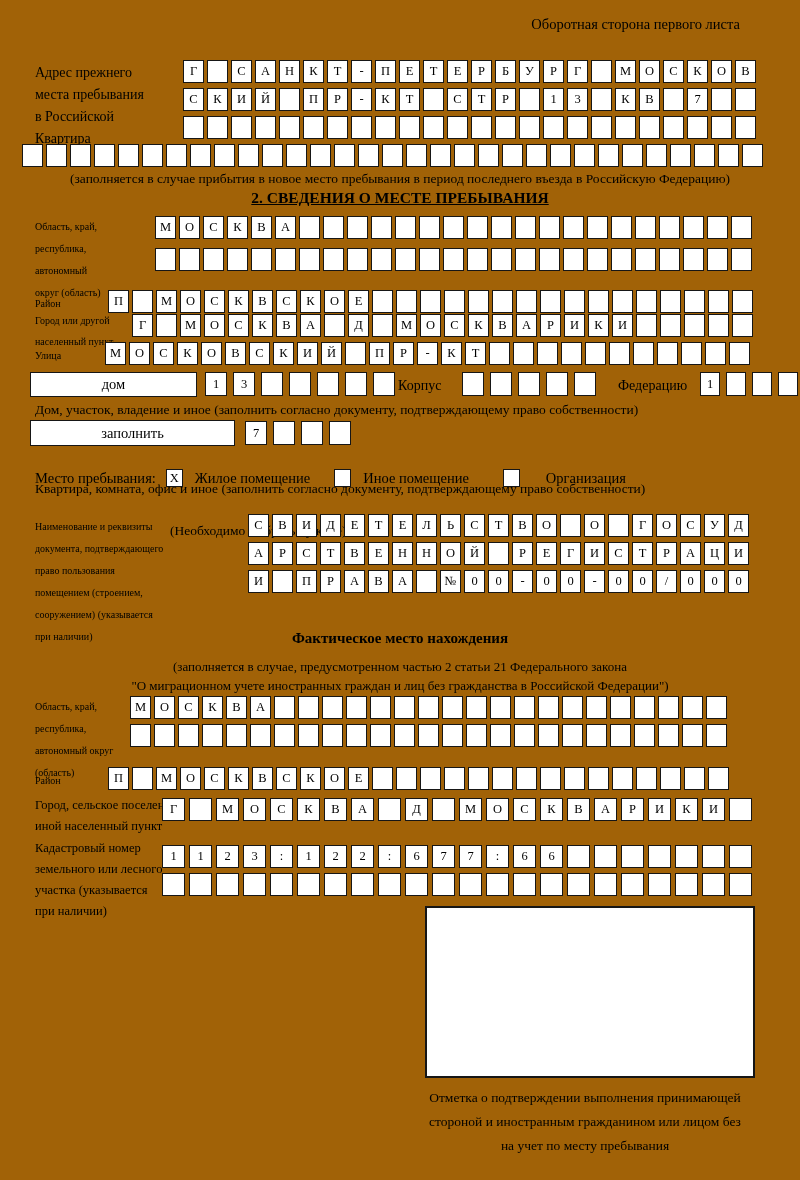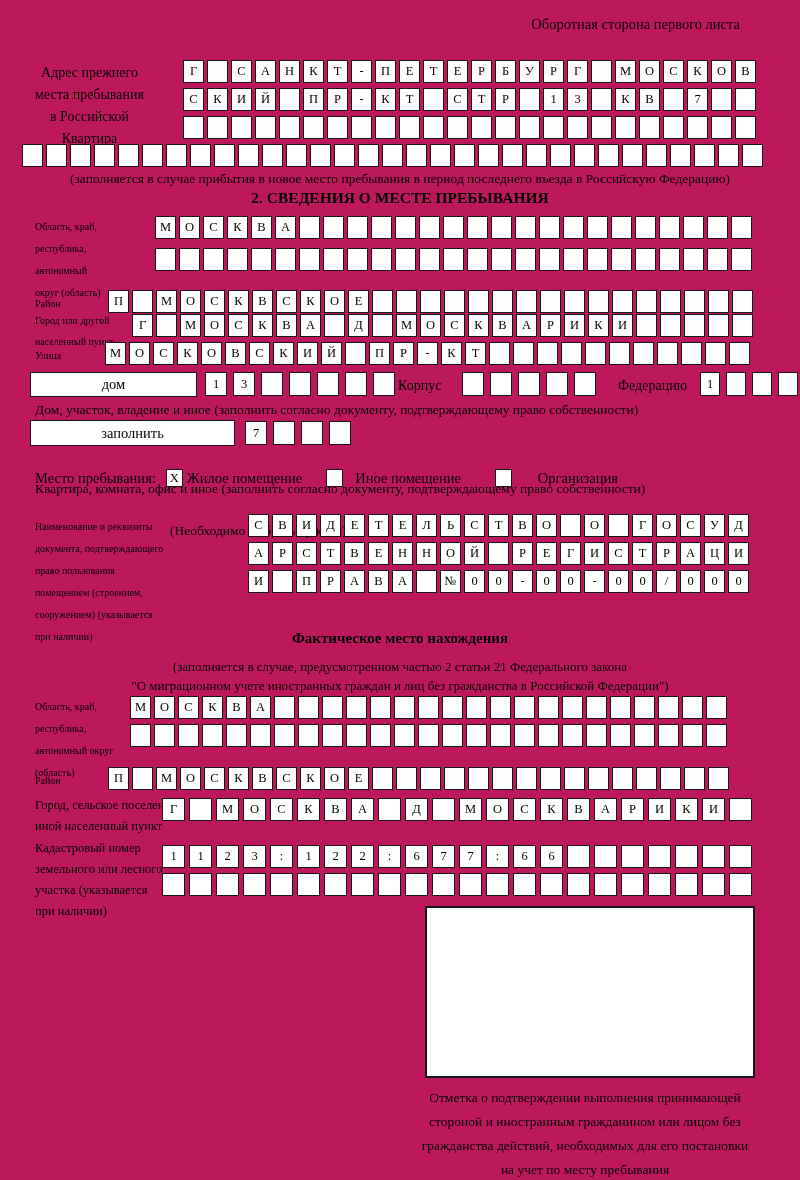"Оборотная сторона первого листа" .page { background: #be185d -> #a16207 }
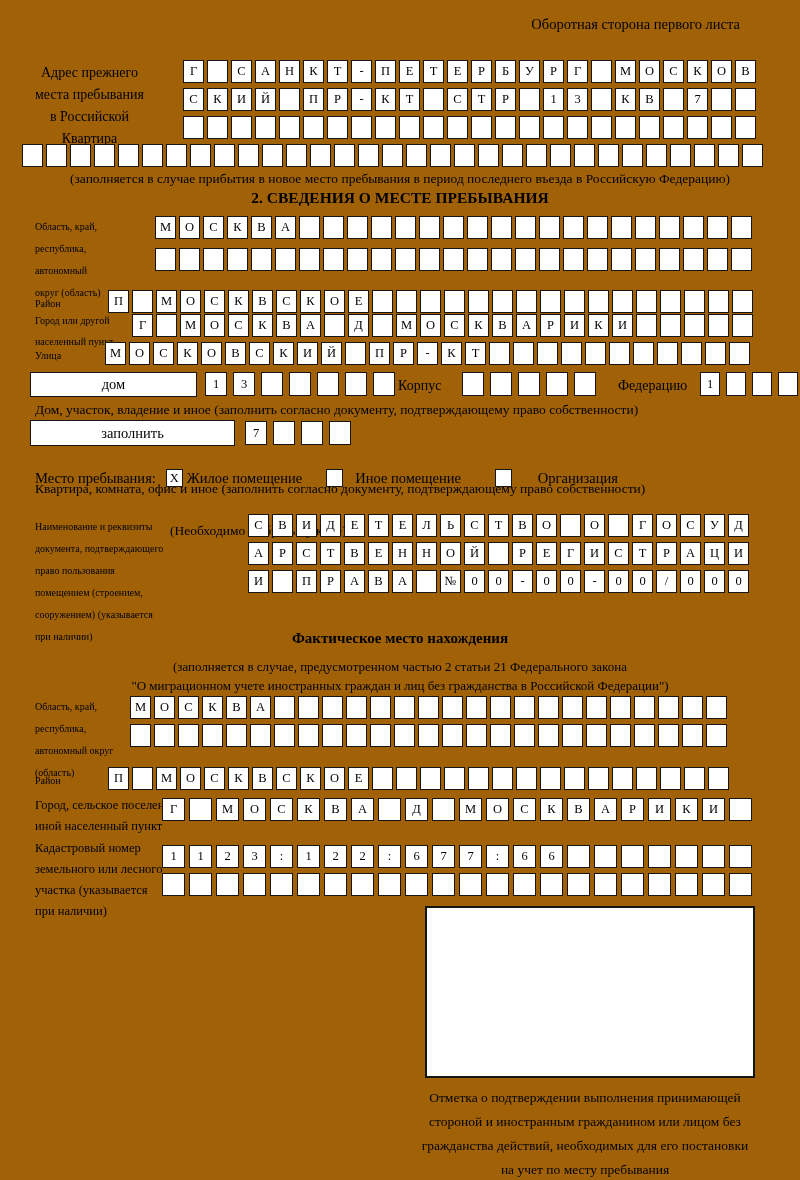"Адрес прежнего" div.label { text-align: center -> none }
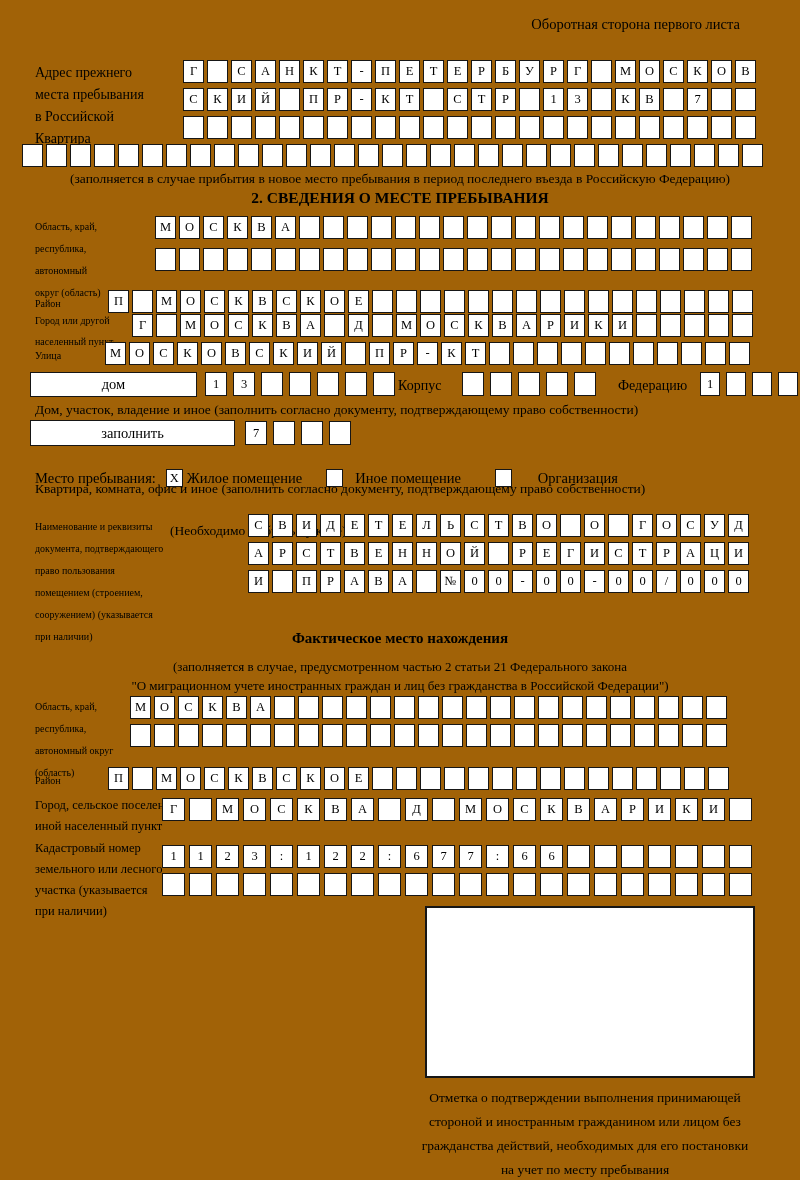"2. СВЕДЕНИЯ О МЕСТЕ ПРЕБЫВАНИЯ" div.title { text-decoration: none -> underline }
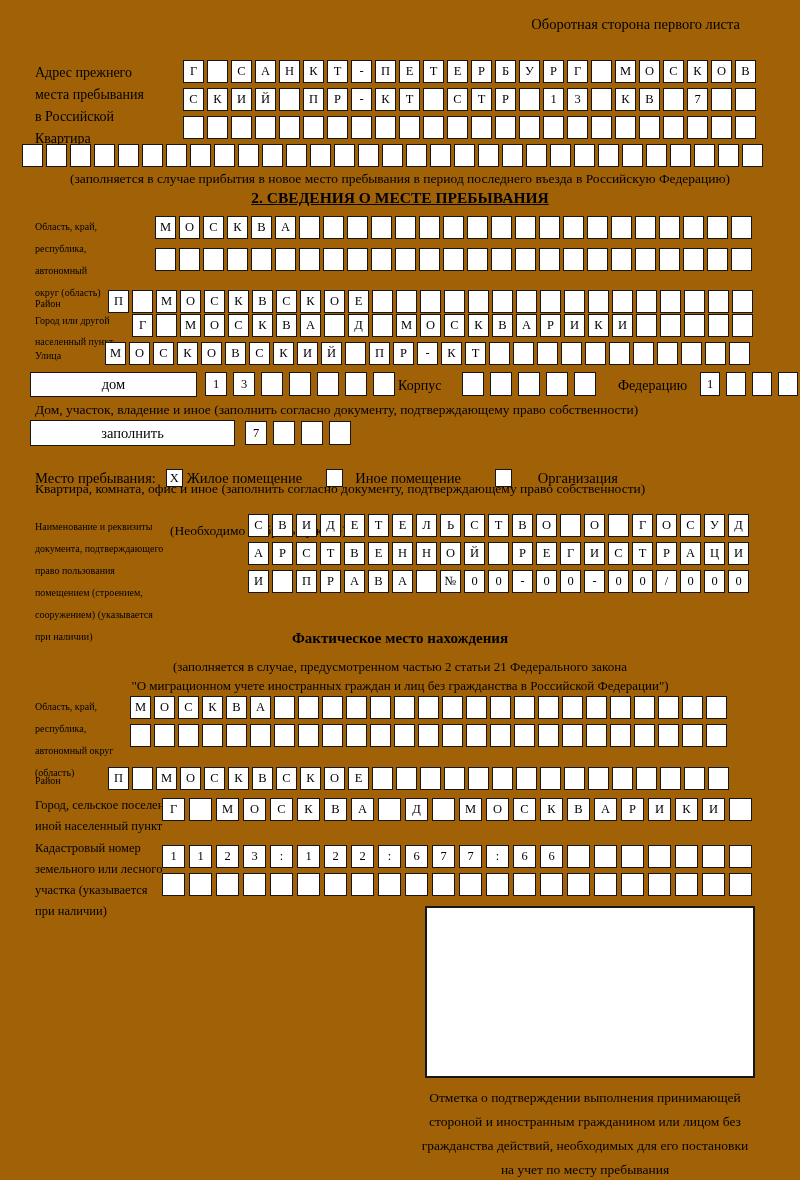"Жилое помещение" span { margin-left: 4px -> 12px }
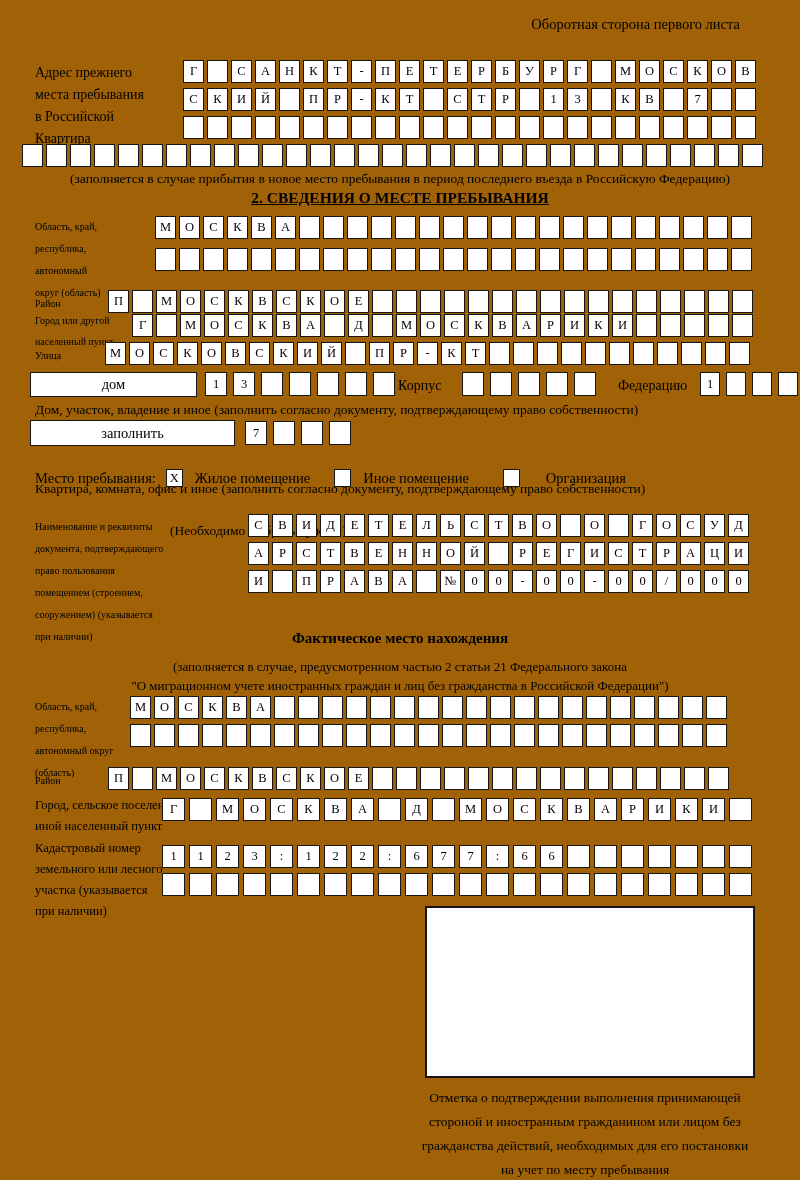"гражданства действий, необходимых для" div { html: <div>гражданства действий, необходимых для его постановки</div> -> none }
